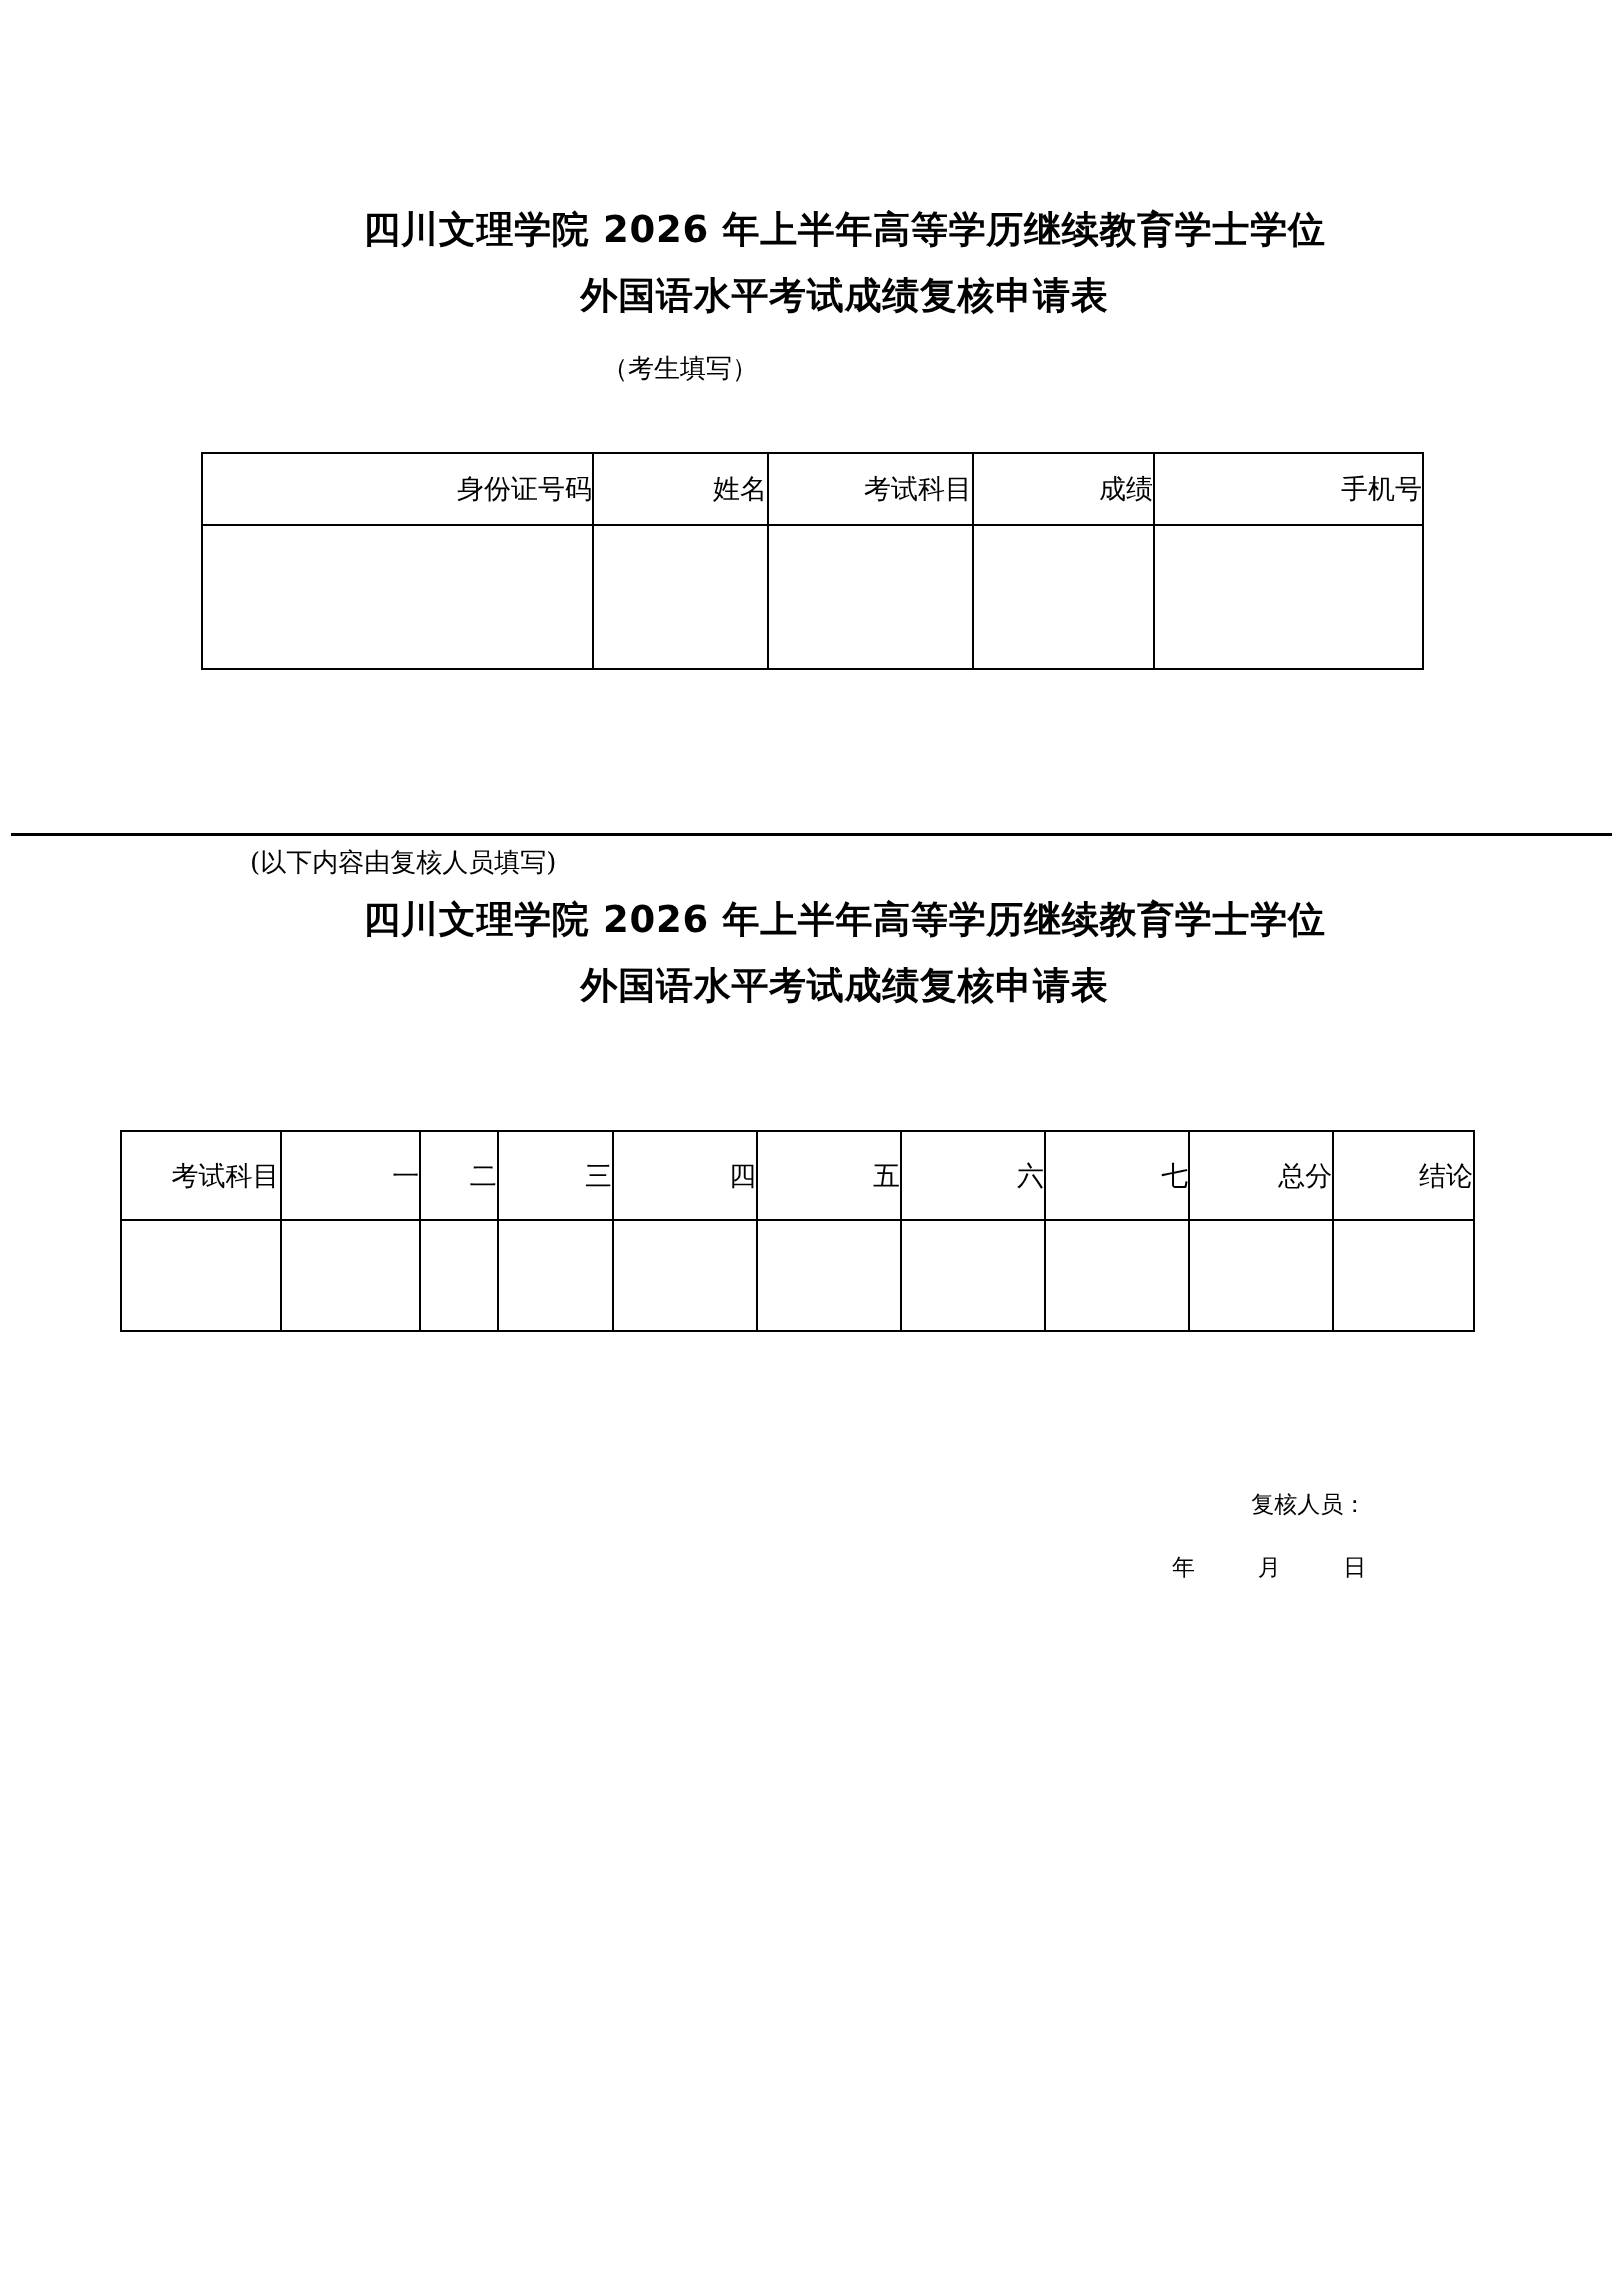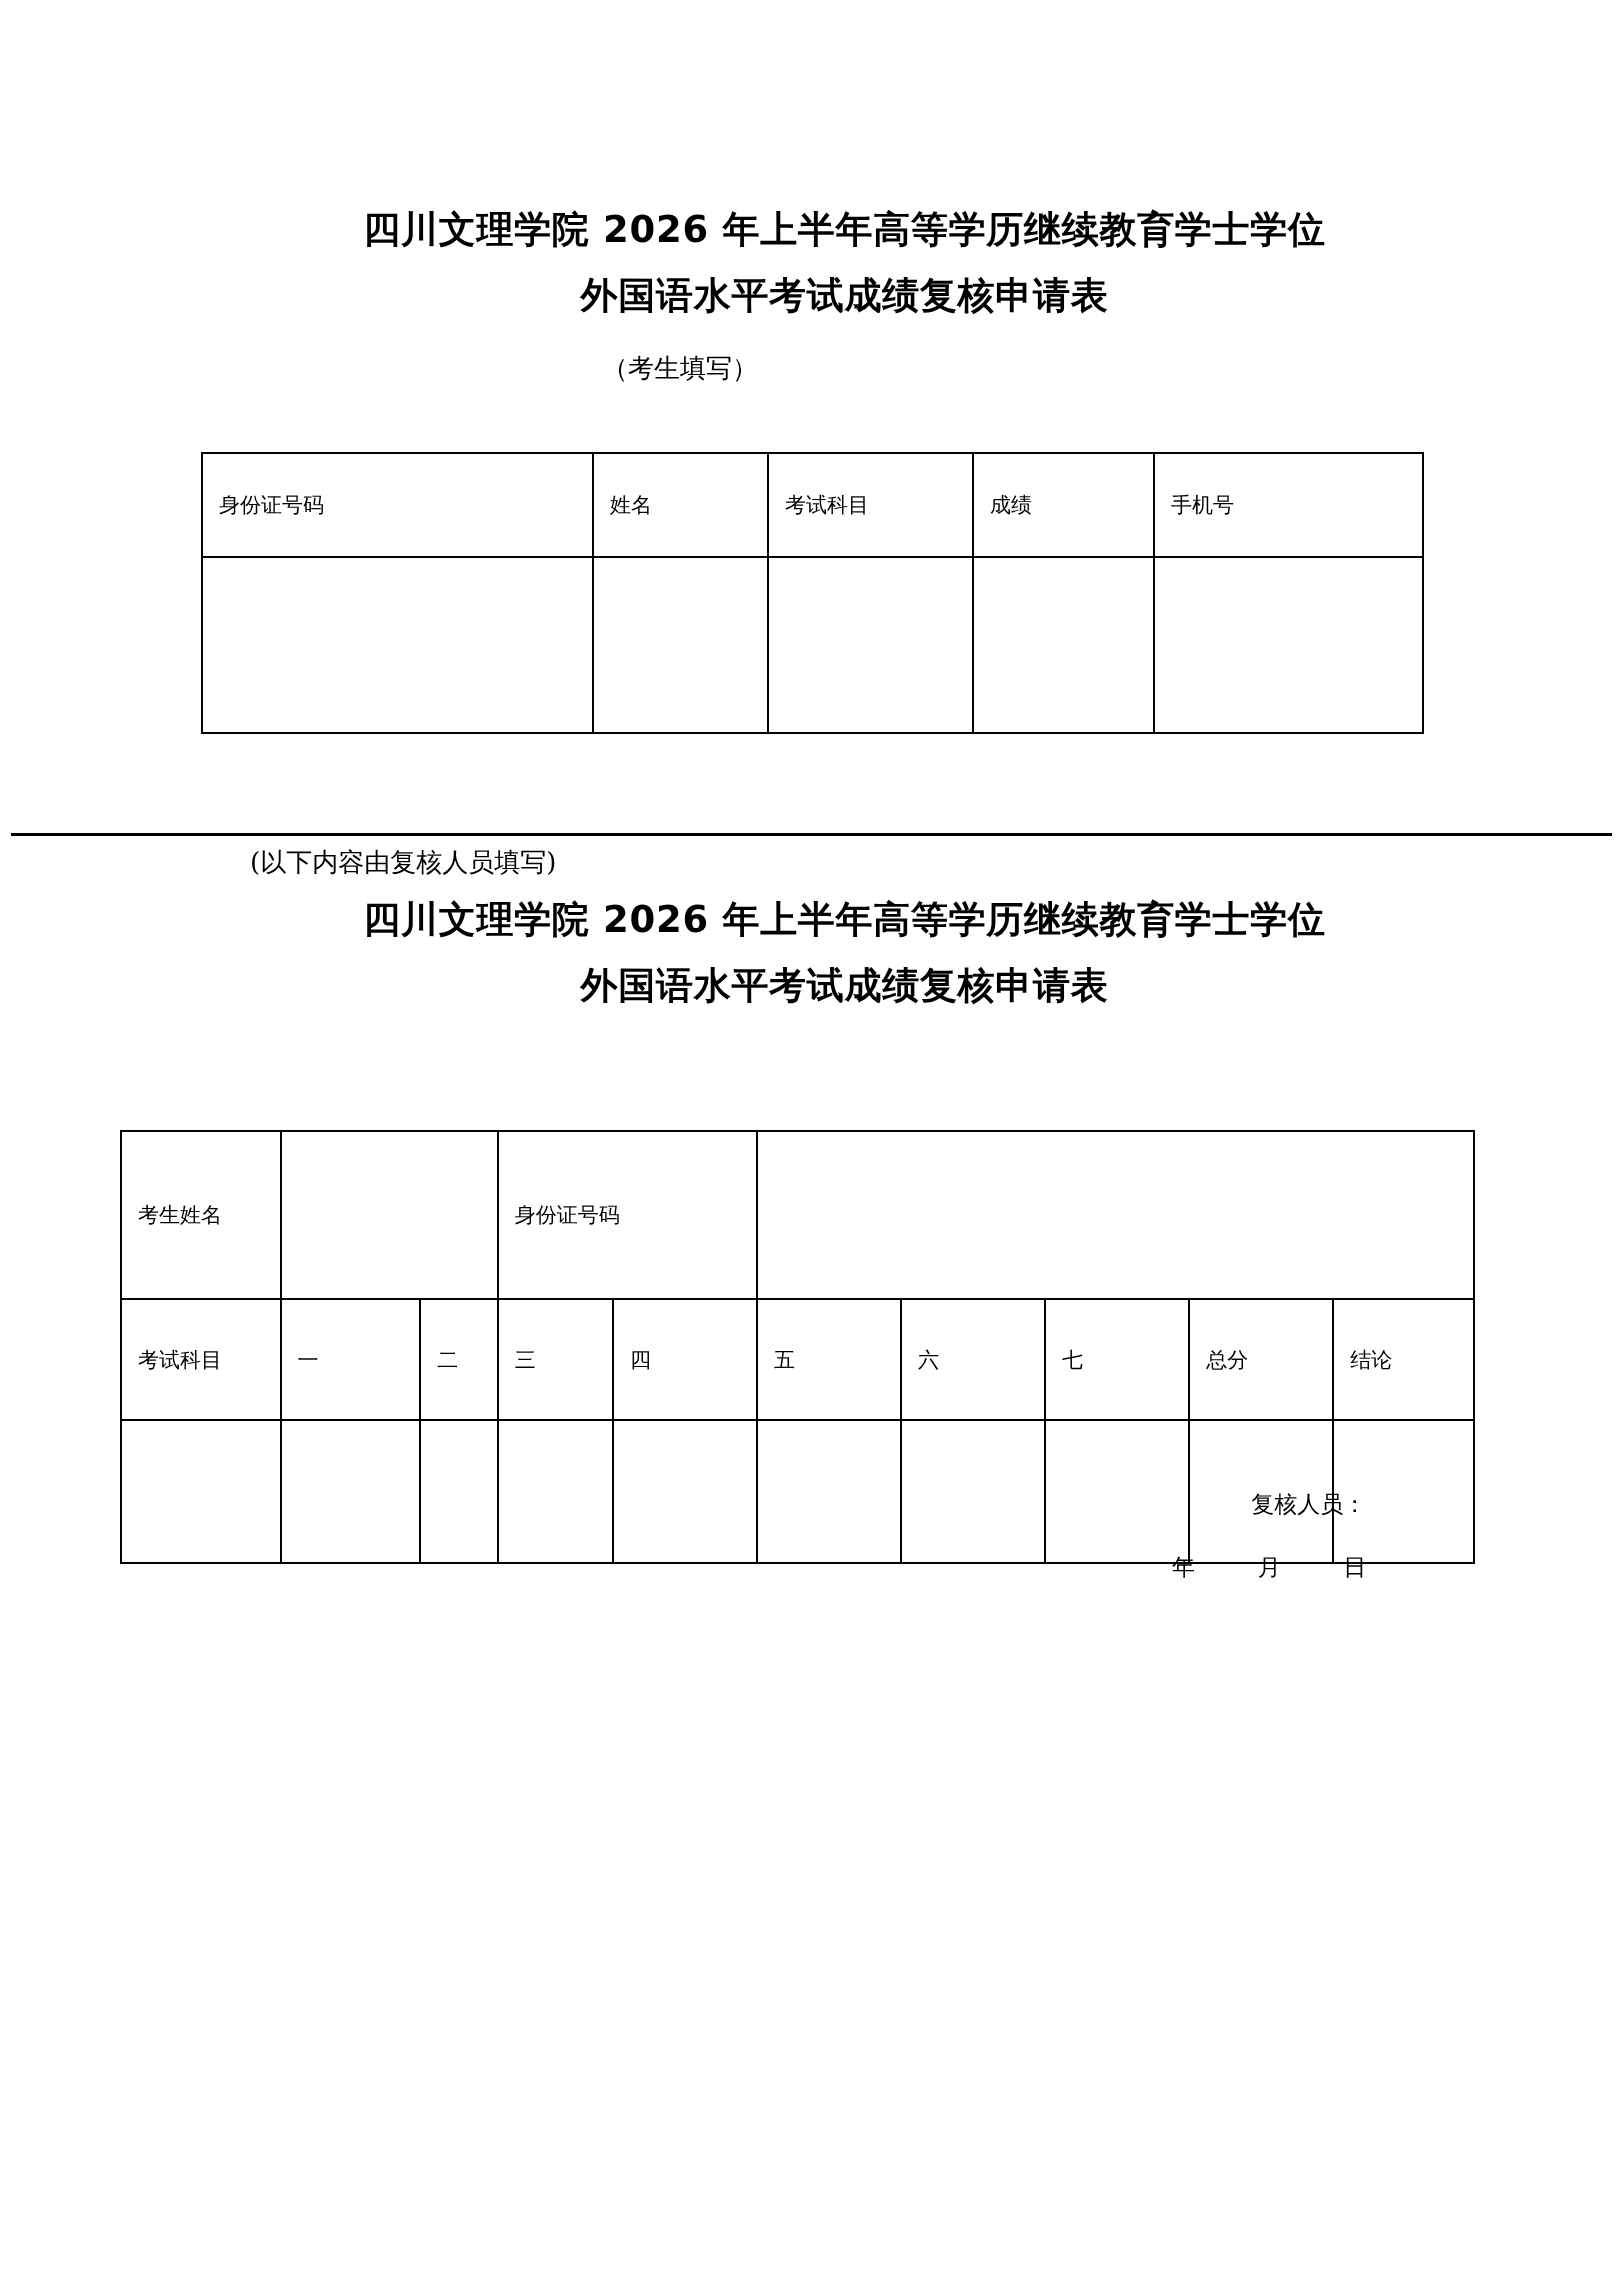"身份证号码" table.form-table td { font-size: 21px -> 27px; padding: 16px -> 0; text-align: left -> right }
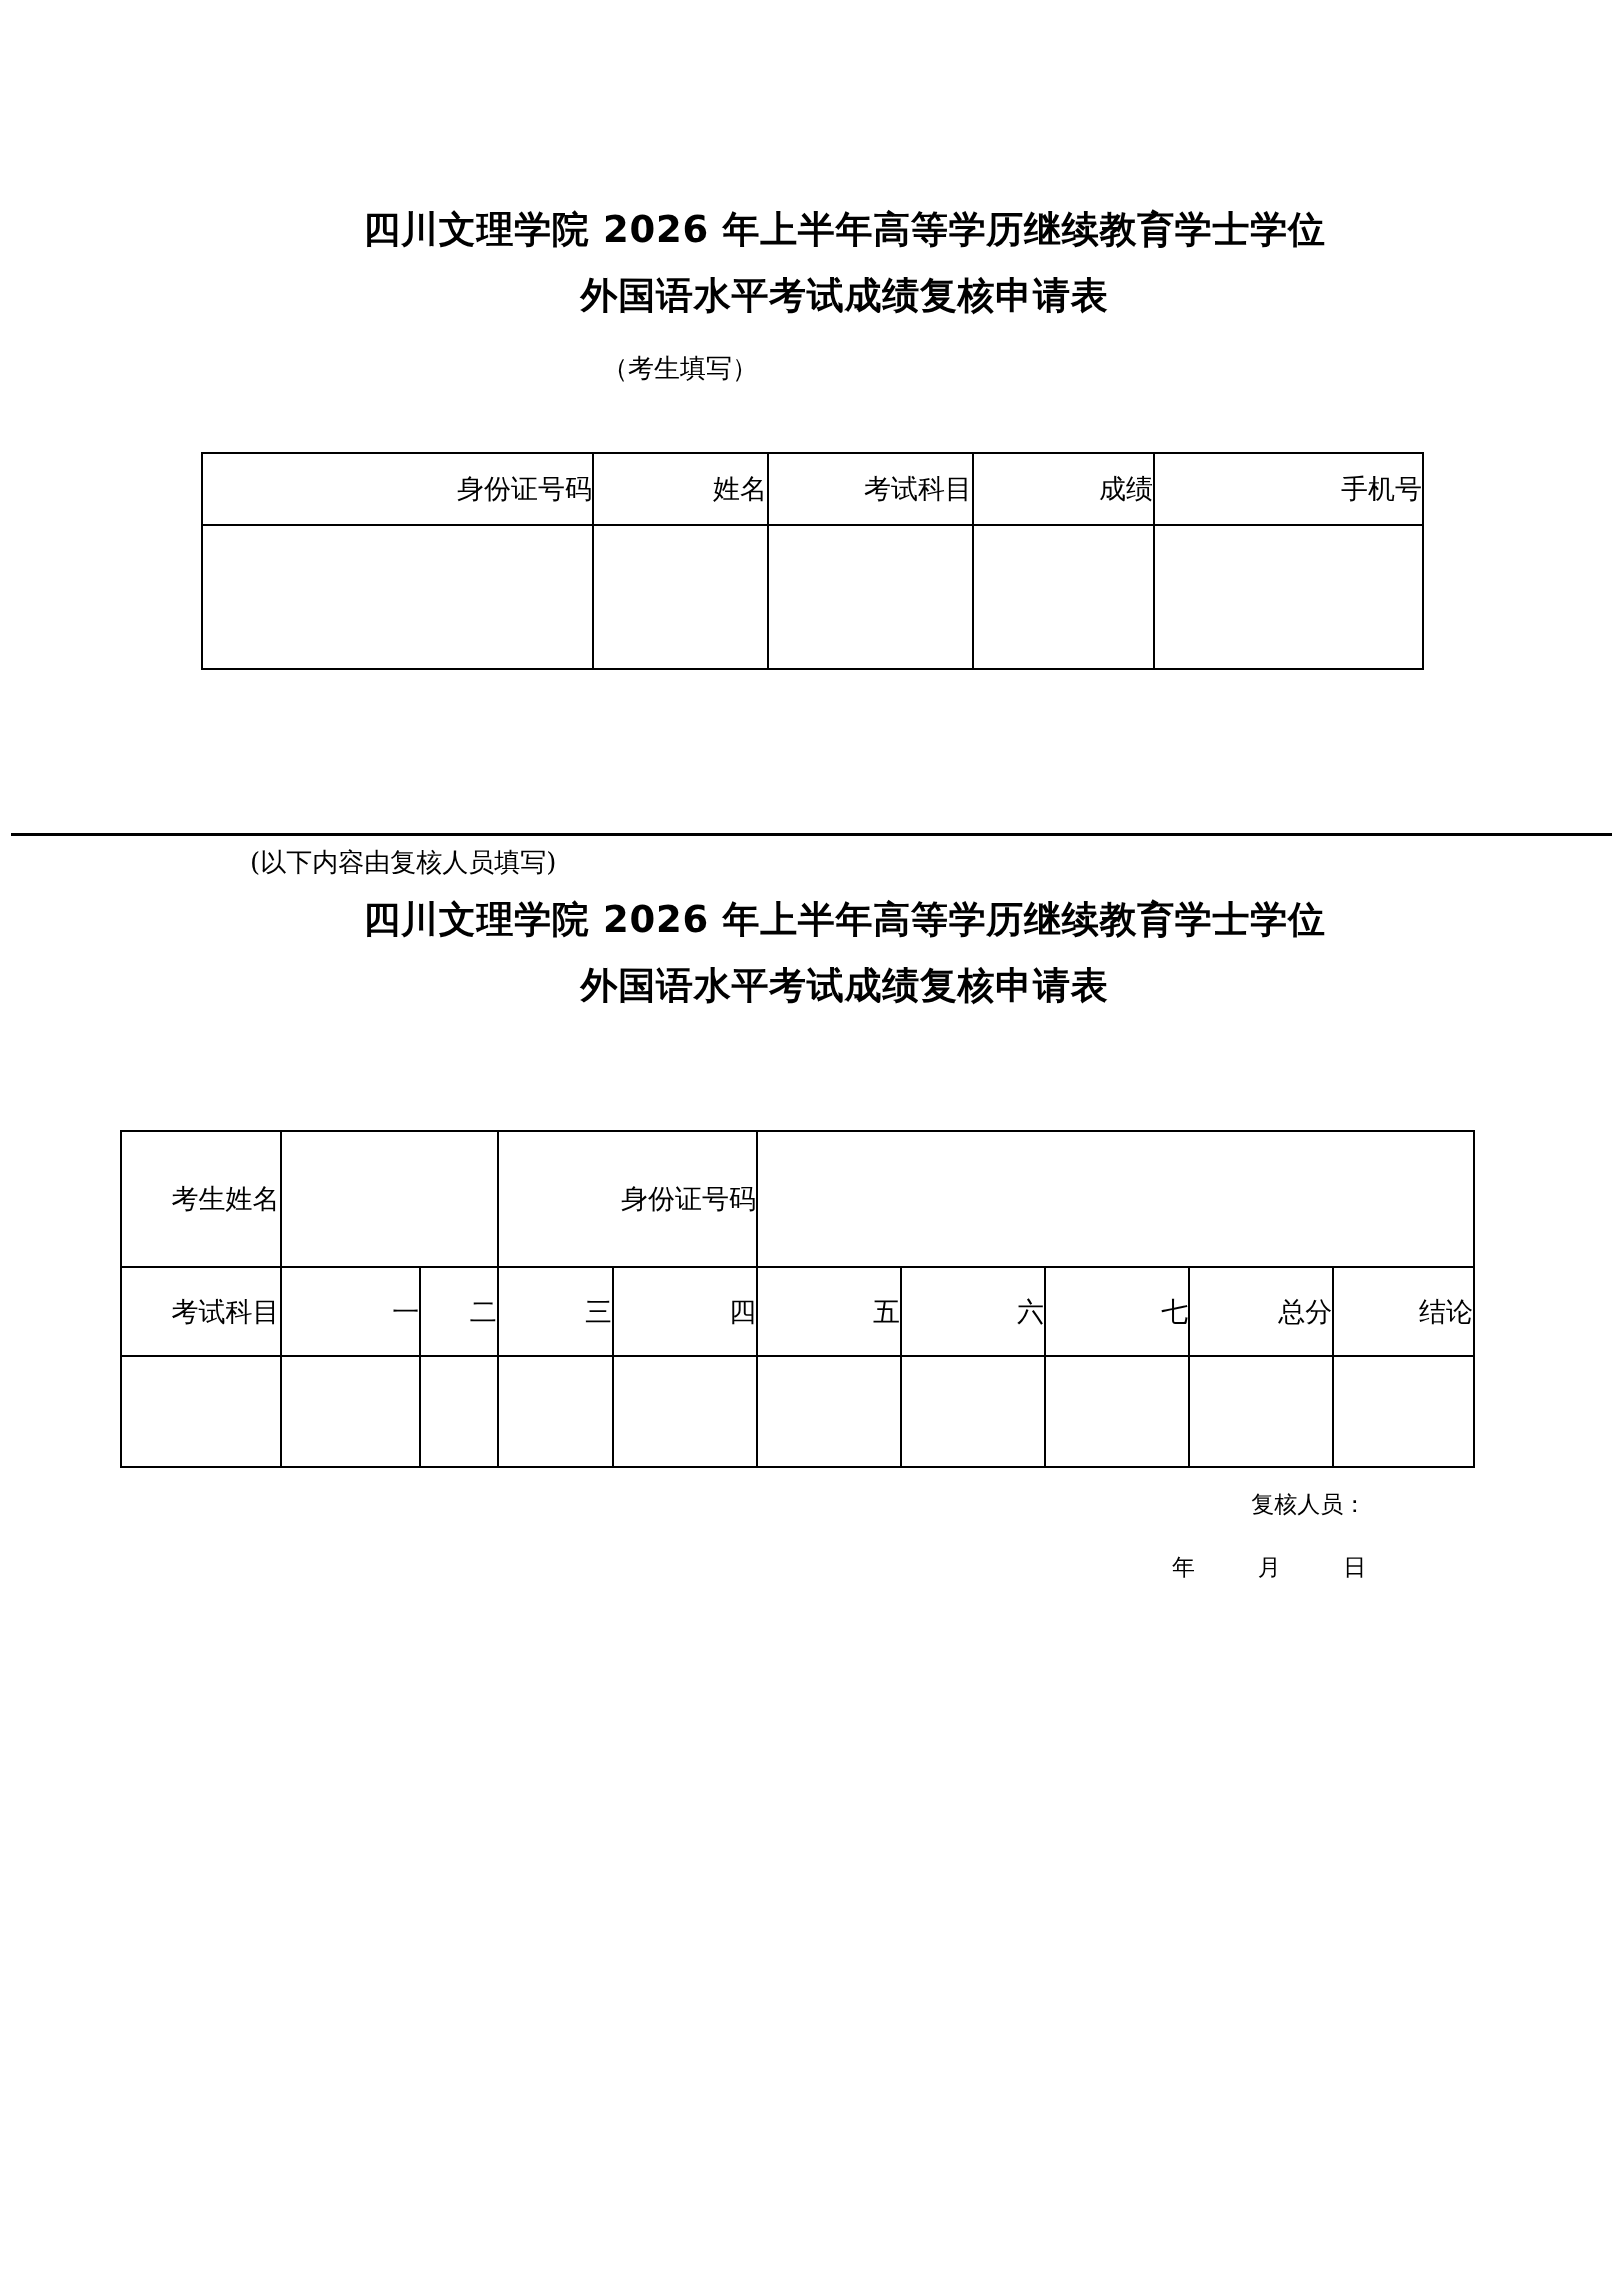"考生姓名" tr.row-name { html: <tr> <td>考生姓名</td> <td></td> <td>身份证号码</td> <td></td> </tr> -> none }
